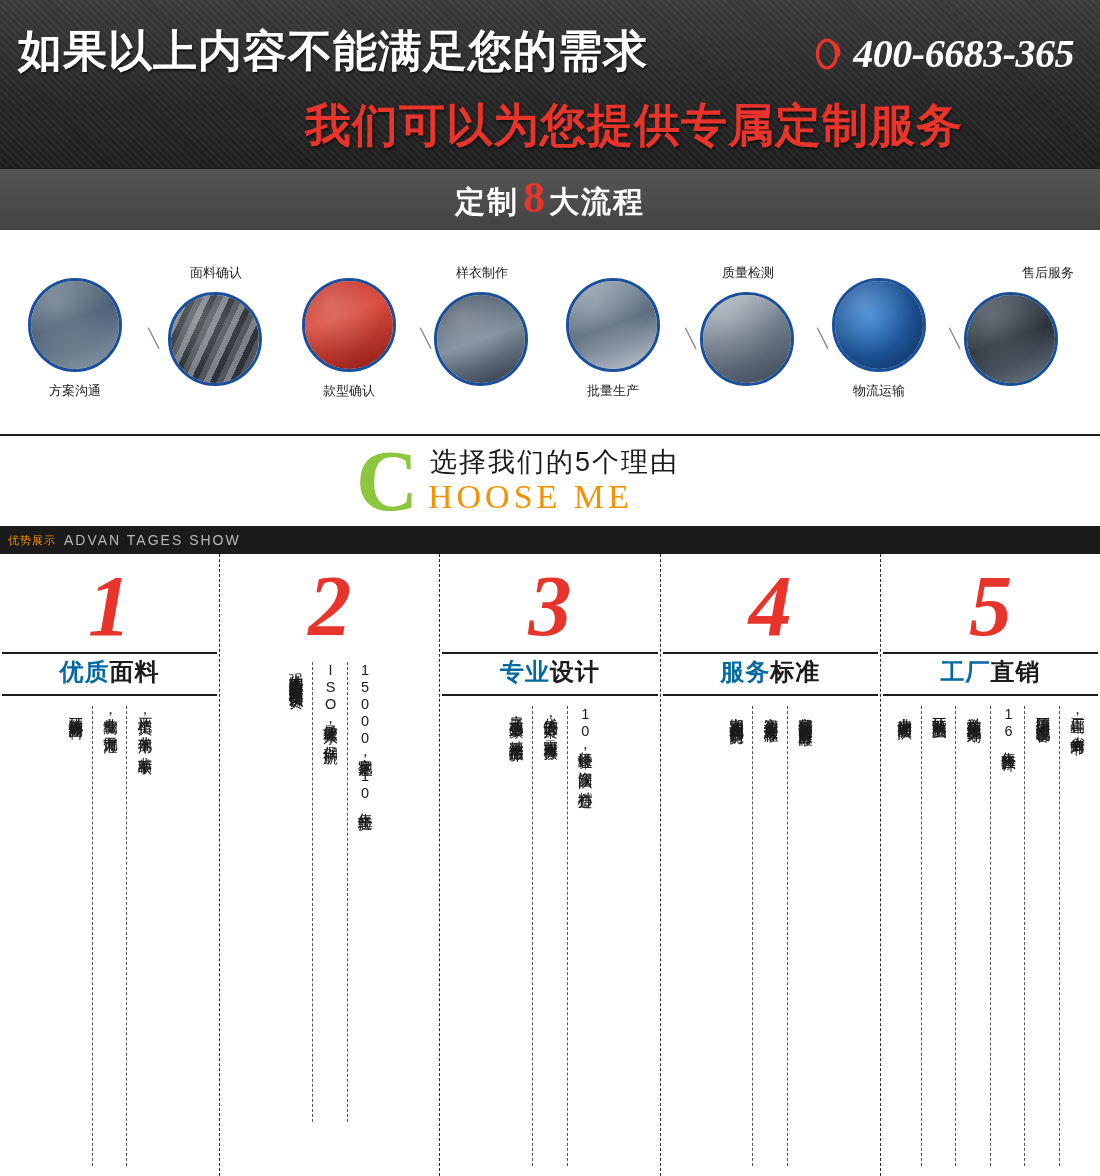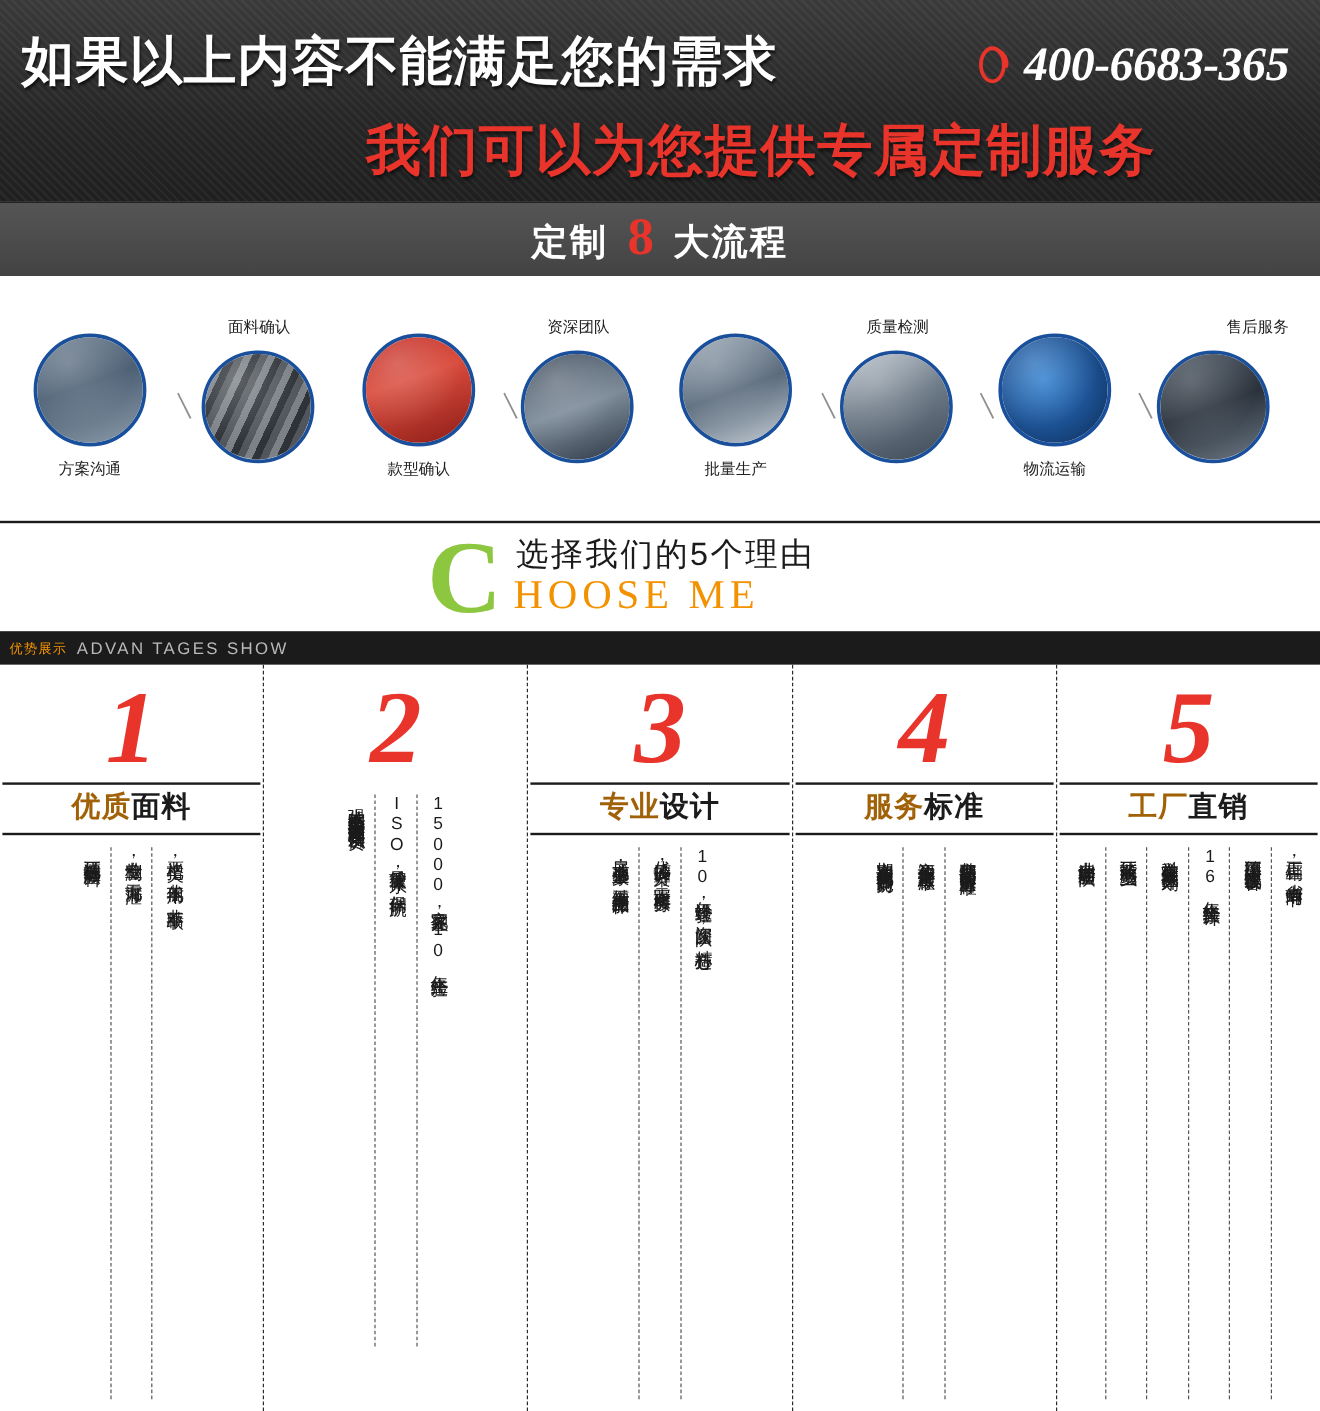"定制" .band-inner { gap: 16px -> 4px }
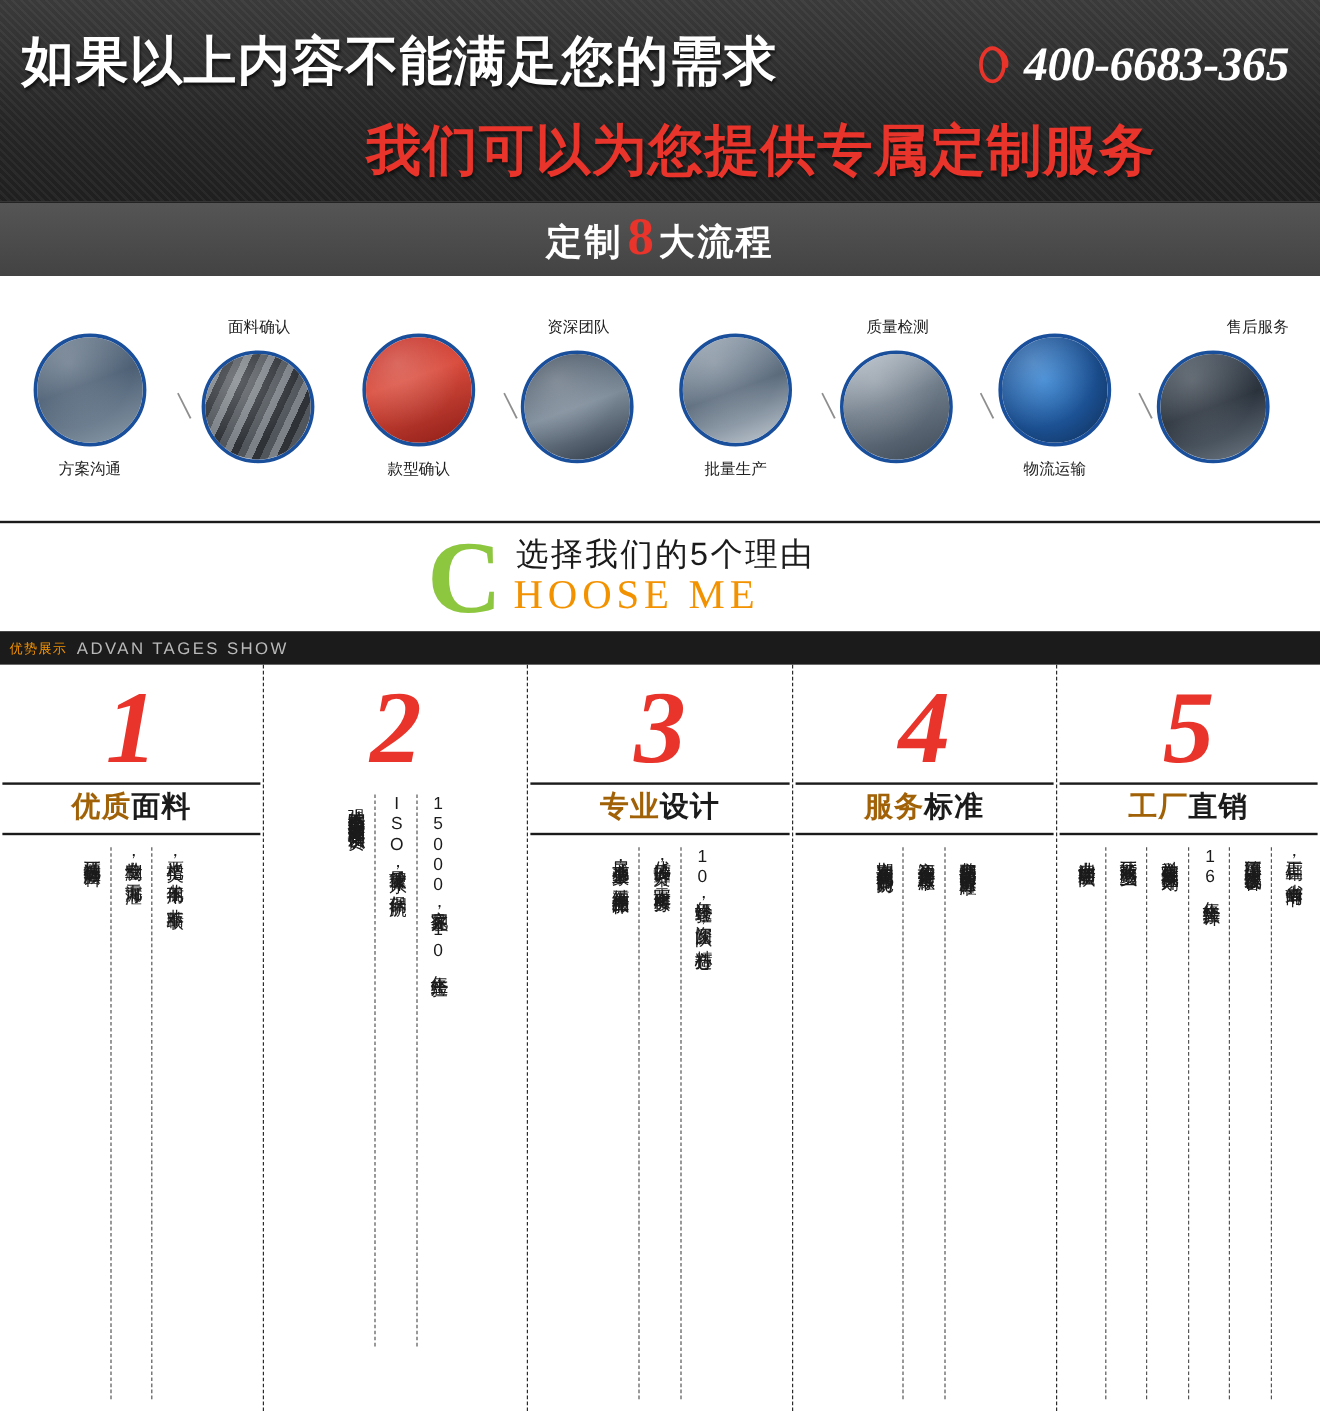"资深团队" div.flow-label { text: 资深团队 -> 样衣制作 }
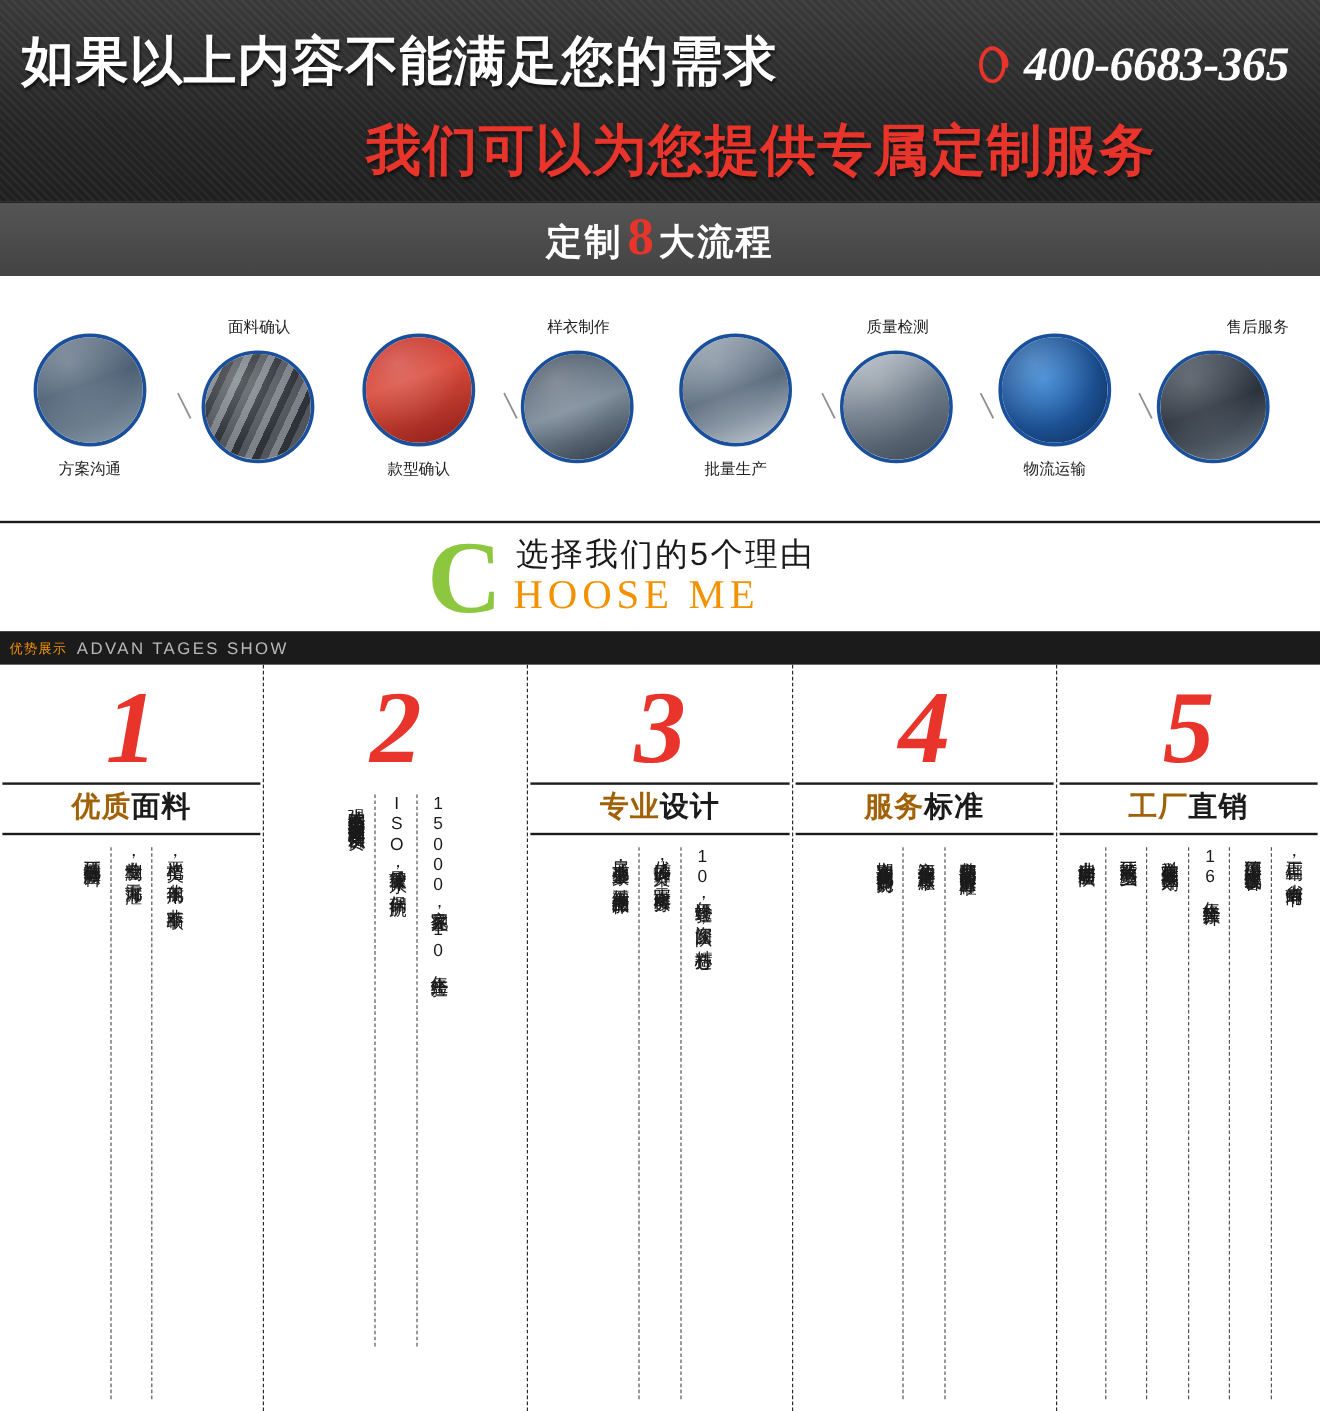"优质" .col-title .hi { color: #a16207 -> #0369a1 }
